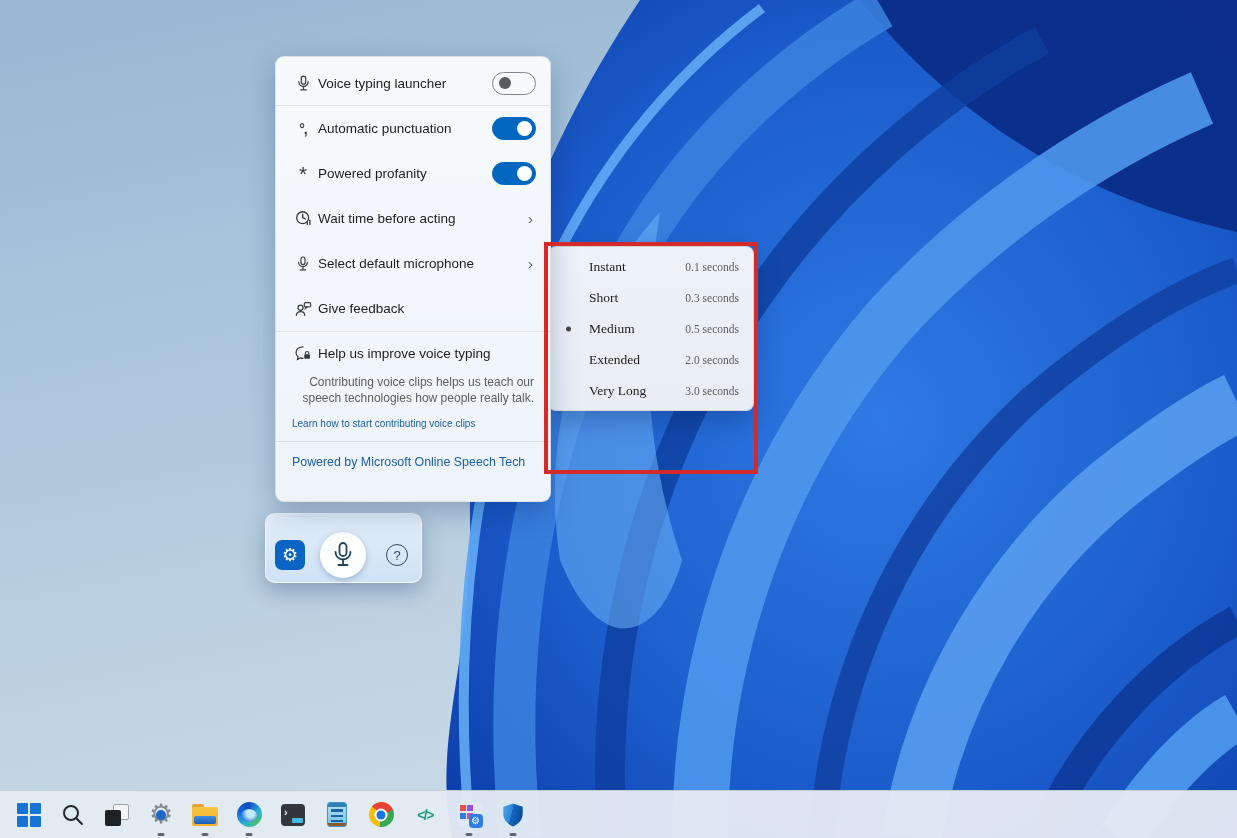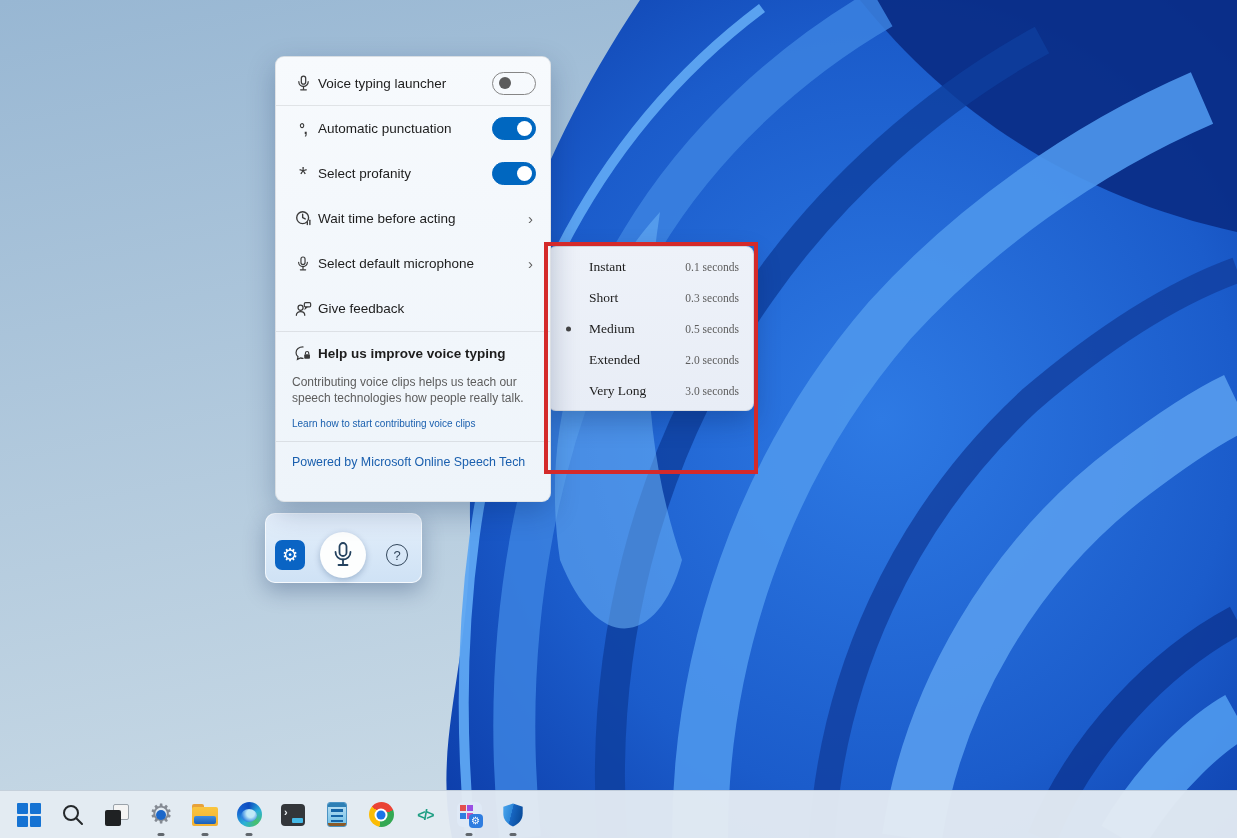"Select profanity" span.lbl { text: Select -> Powered }
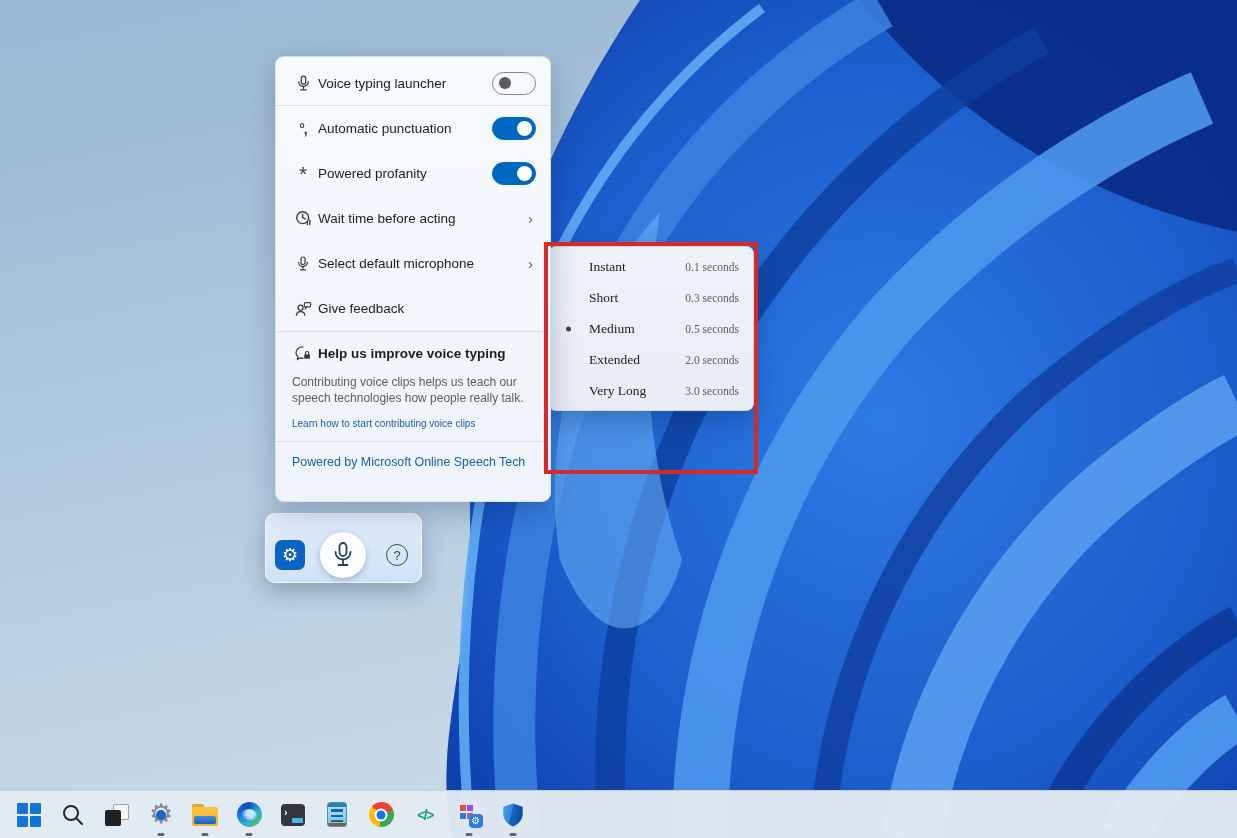"Help us improve voice typing" div.vt-row { font-weight: bold -> none }
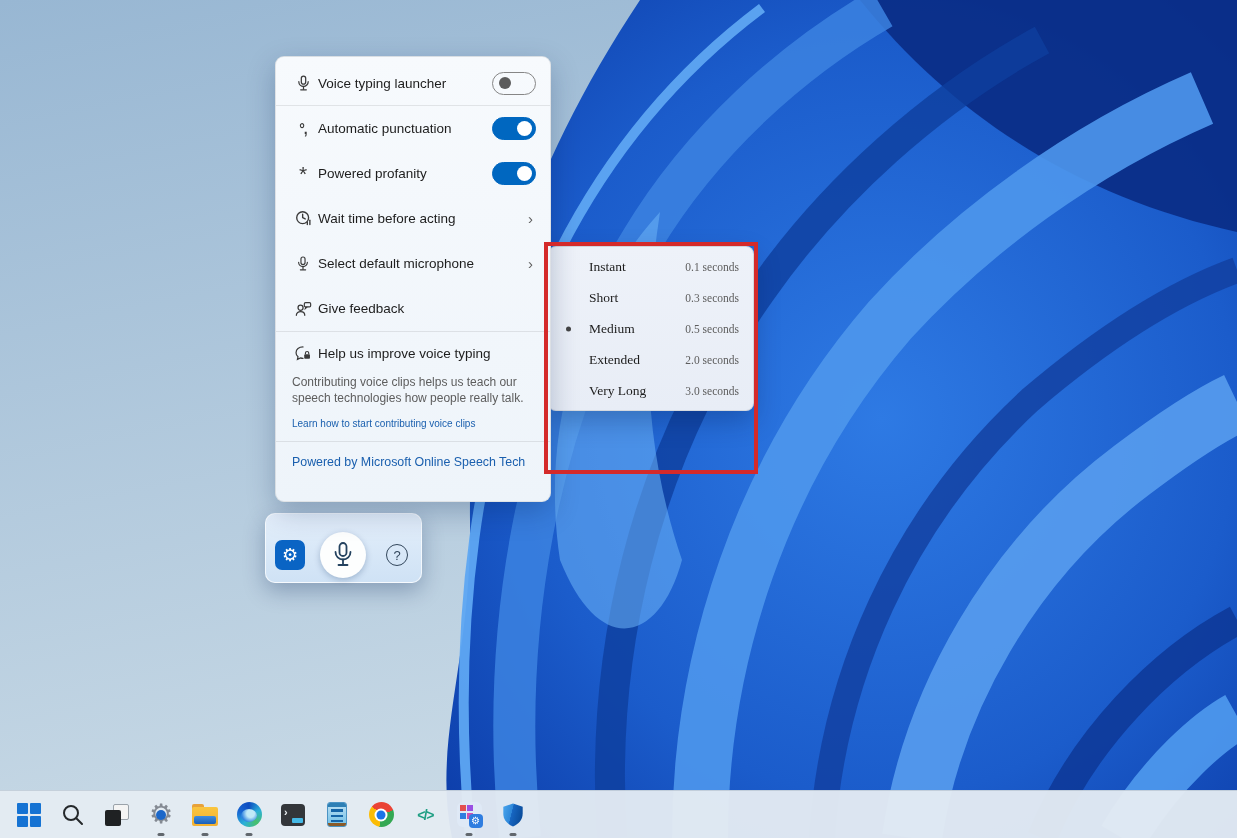"Contributing voice clips helps us" div.vt-desc { text-align: none -> right }
